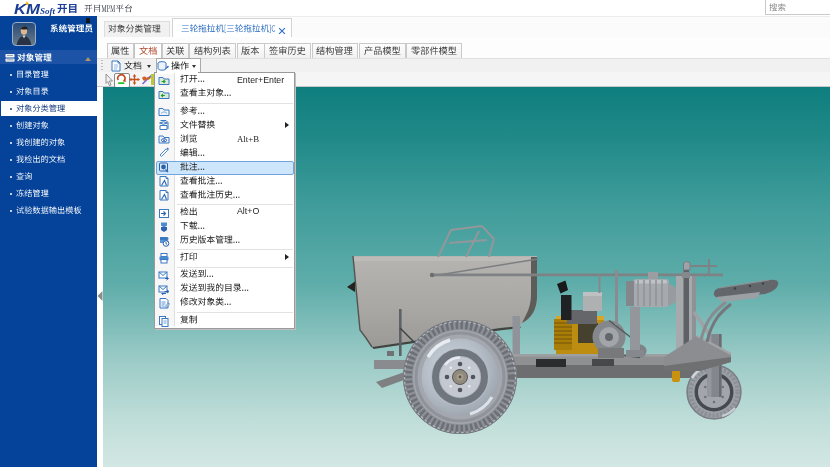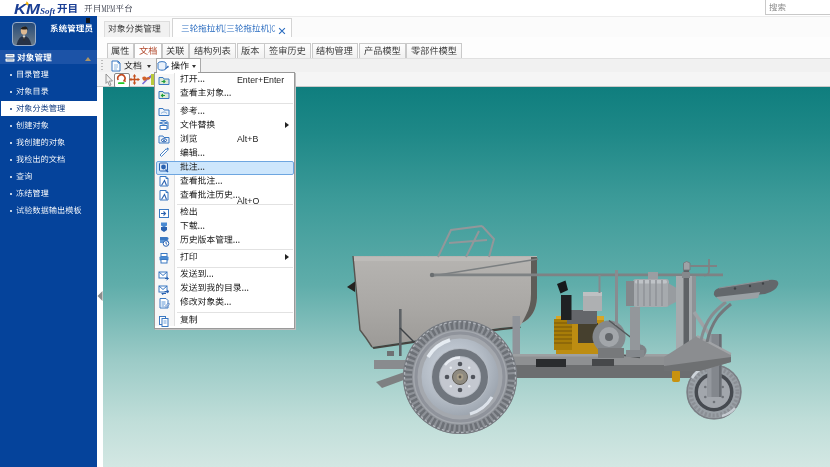"Alt+B" div.a { font-family: Liberation Sans, sans-serif -> Liberation Serif, serif }
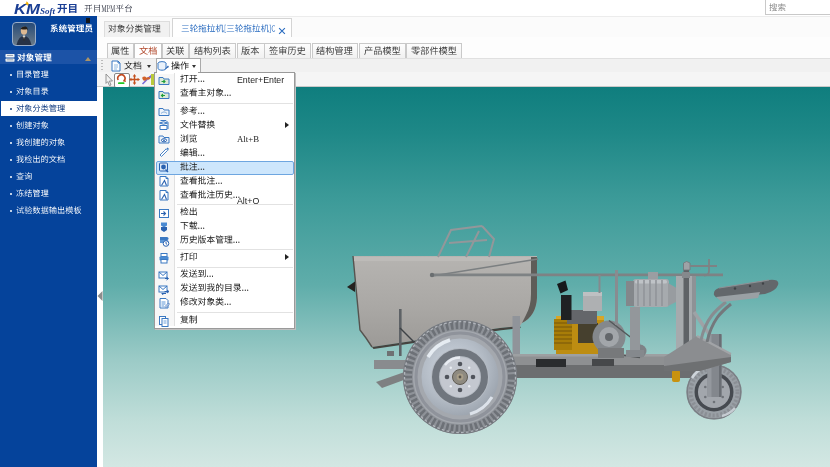"Alt+O" div.a { top: 196px -> 206px }
